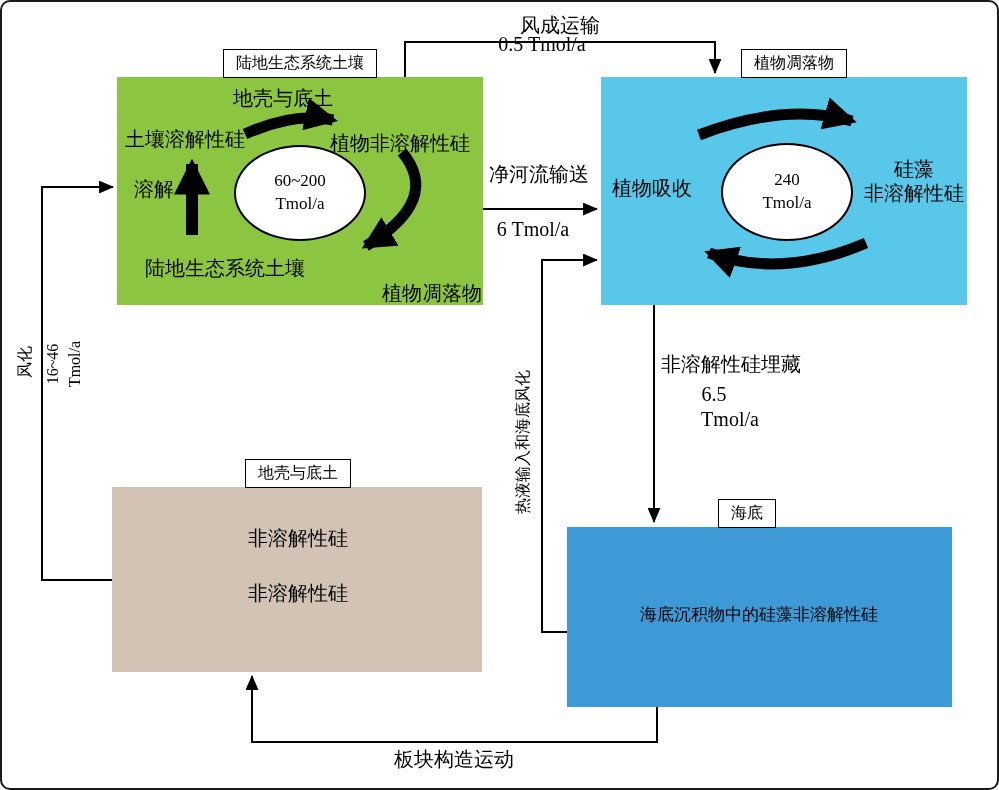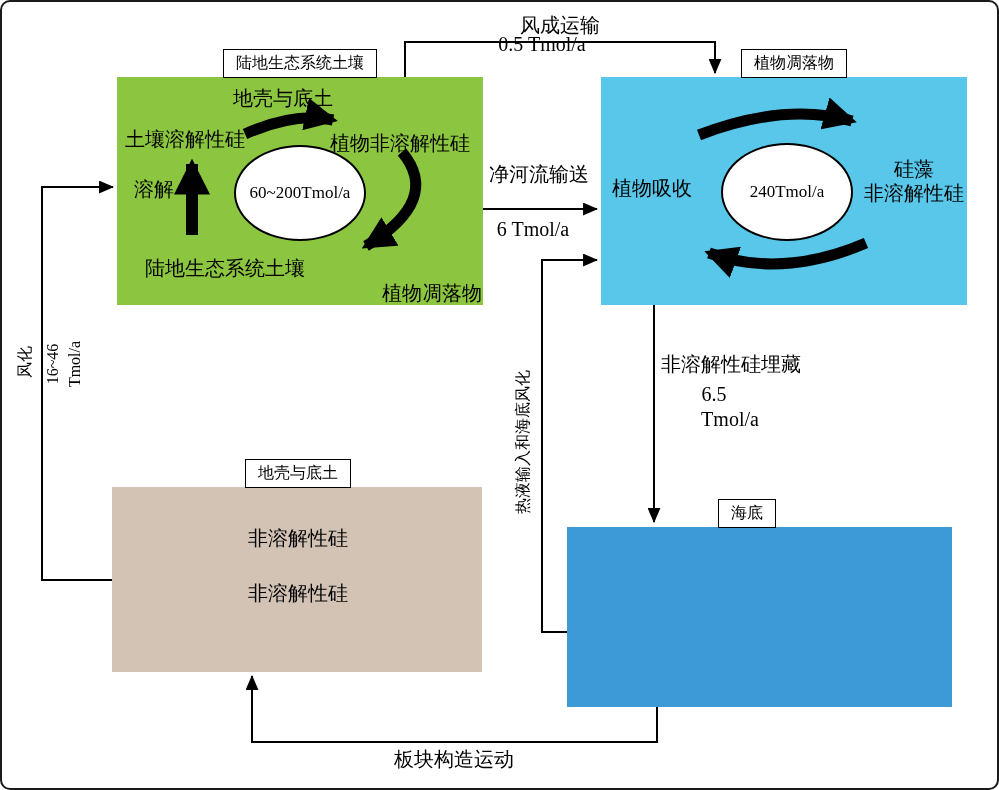"60~200" .ellipse { flex-direction: row -> column }
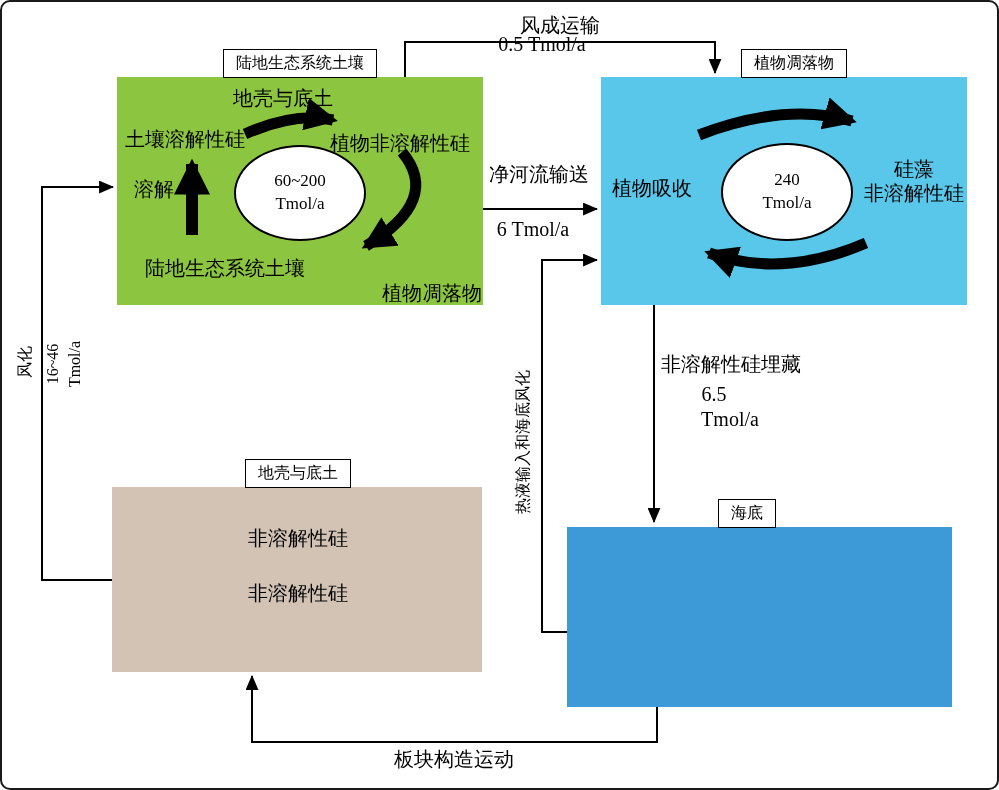"海底沉积物中的硅藻非溶解性硅" div.lbl { html: none -> <div>海底沉积物中的硅藻非溶解性硅</div> }
